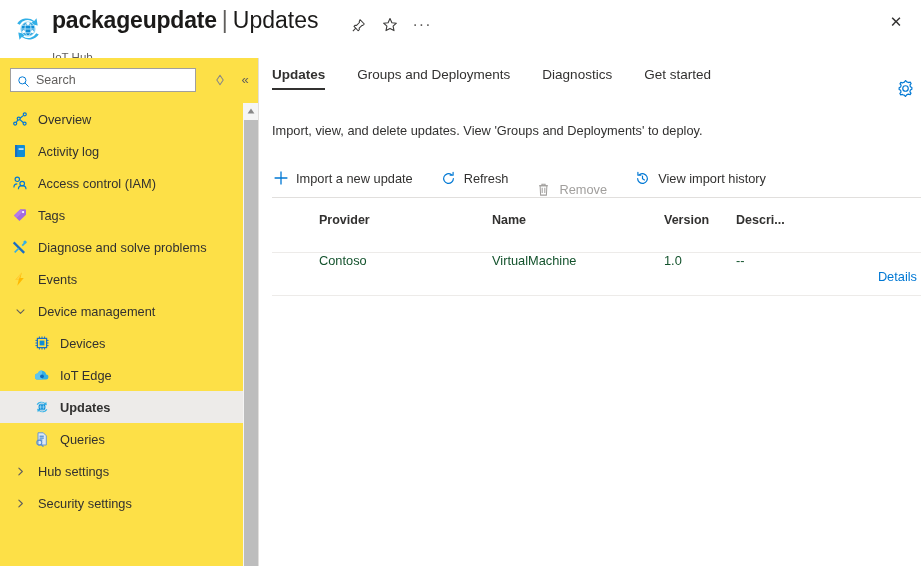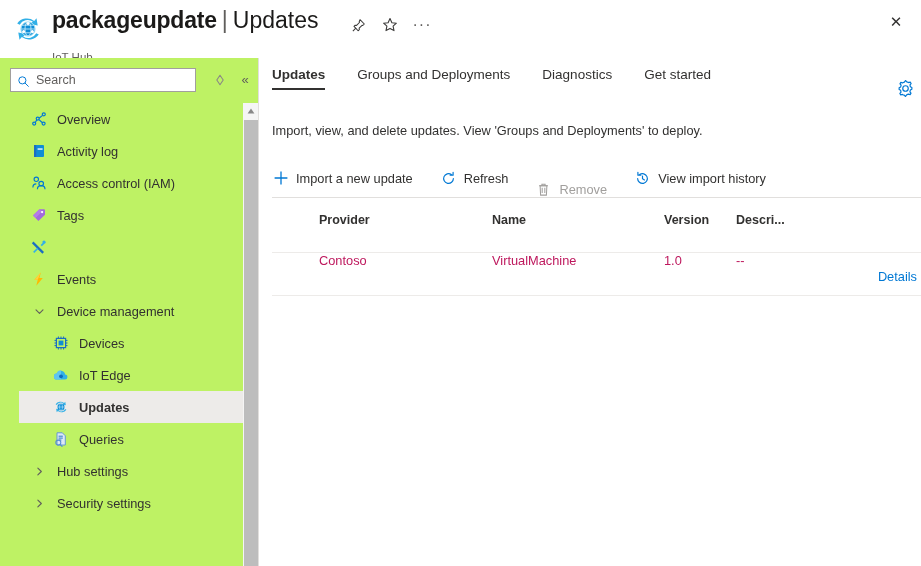"Search" #leftnav { background: #bef264 -> #fde047 }
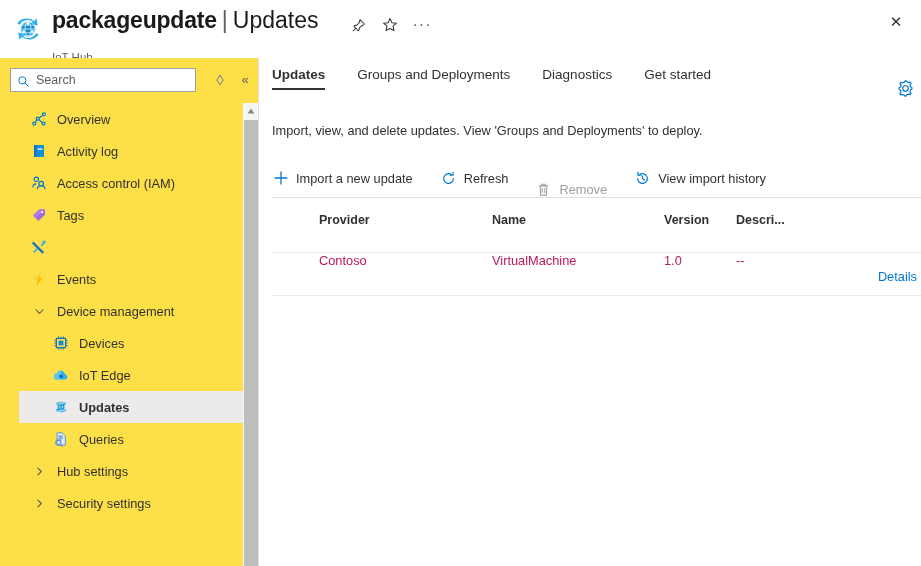"Overview" #nav-list { margin-left: 19px -> none }
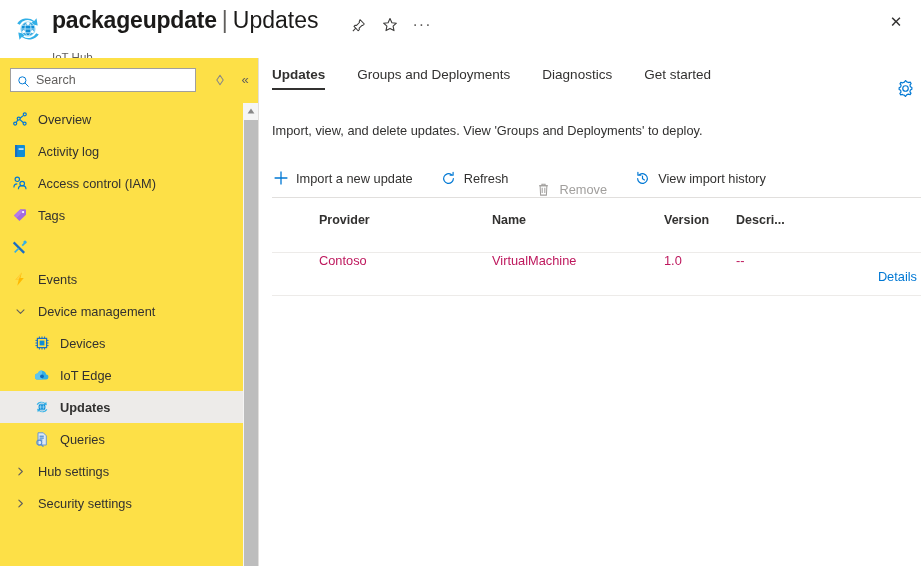"Diagnose and solve problems" span.nav-label { html: none -> <span>Diagnose and solve problems</span> }
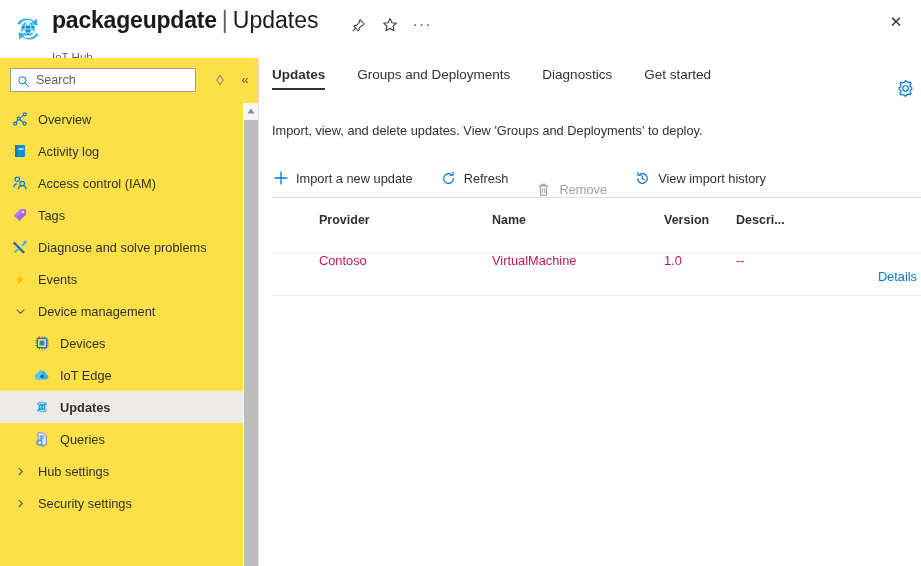"Contoso" .tbody-row .cell { color: #be185d -> #14532d }
